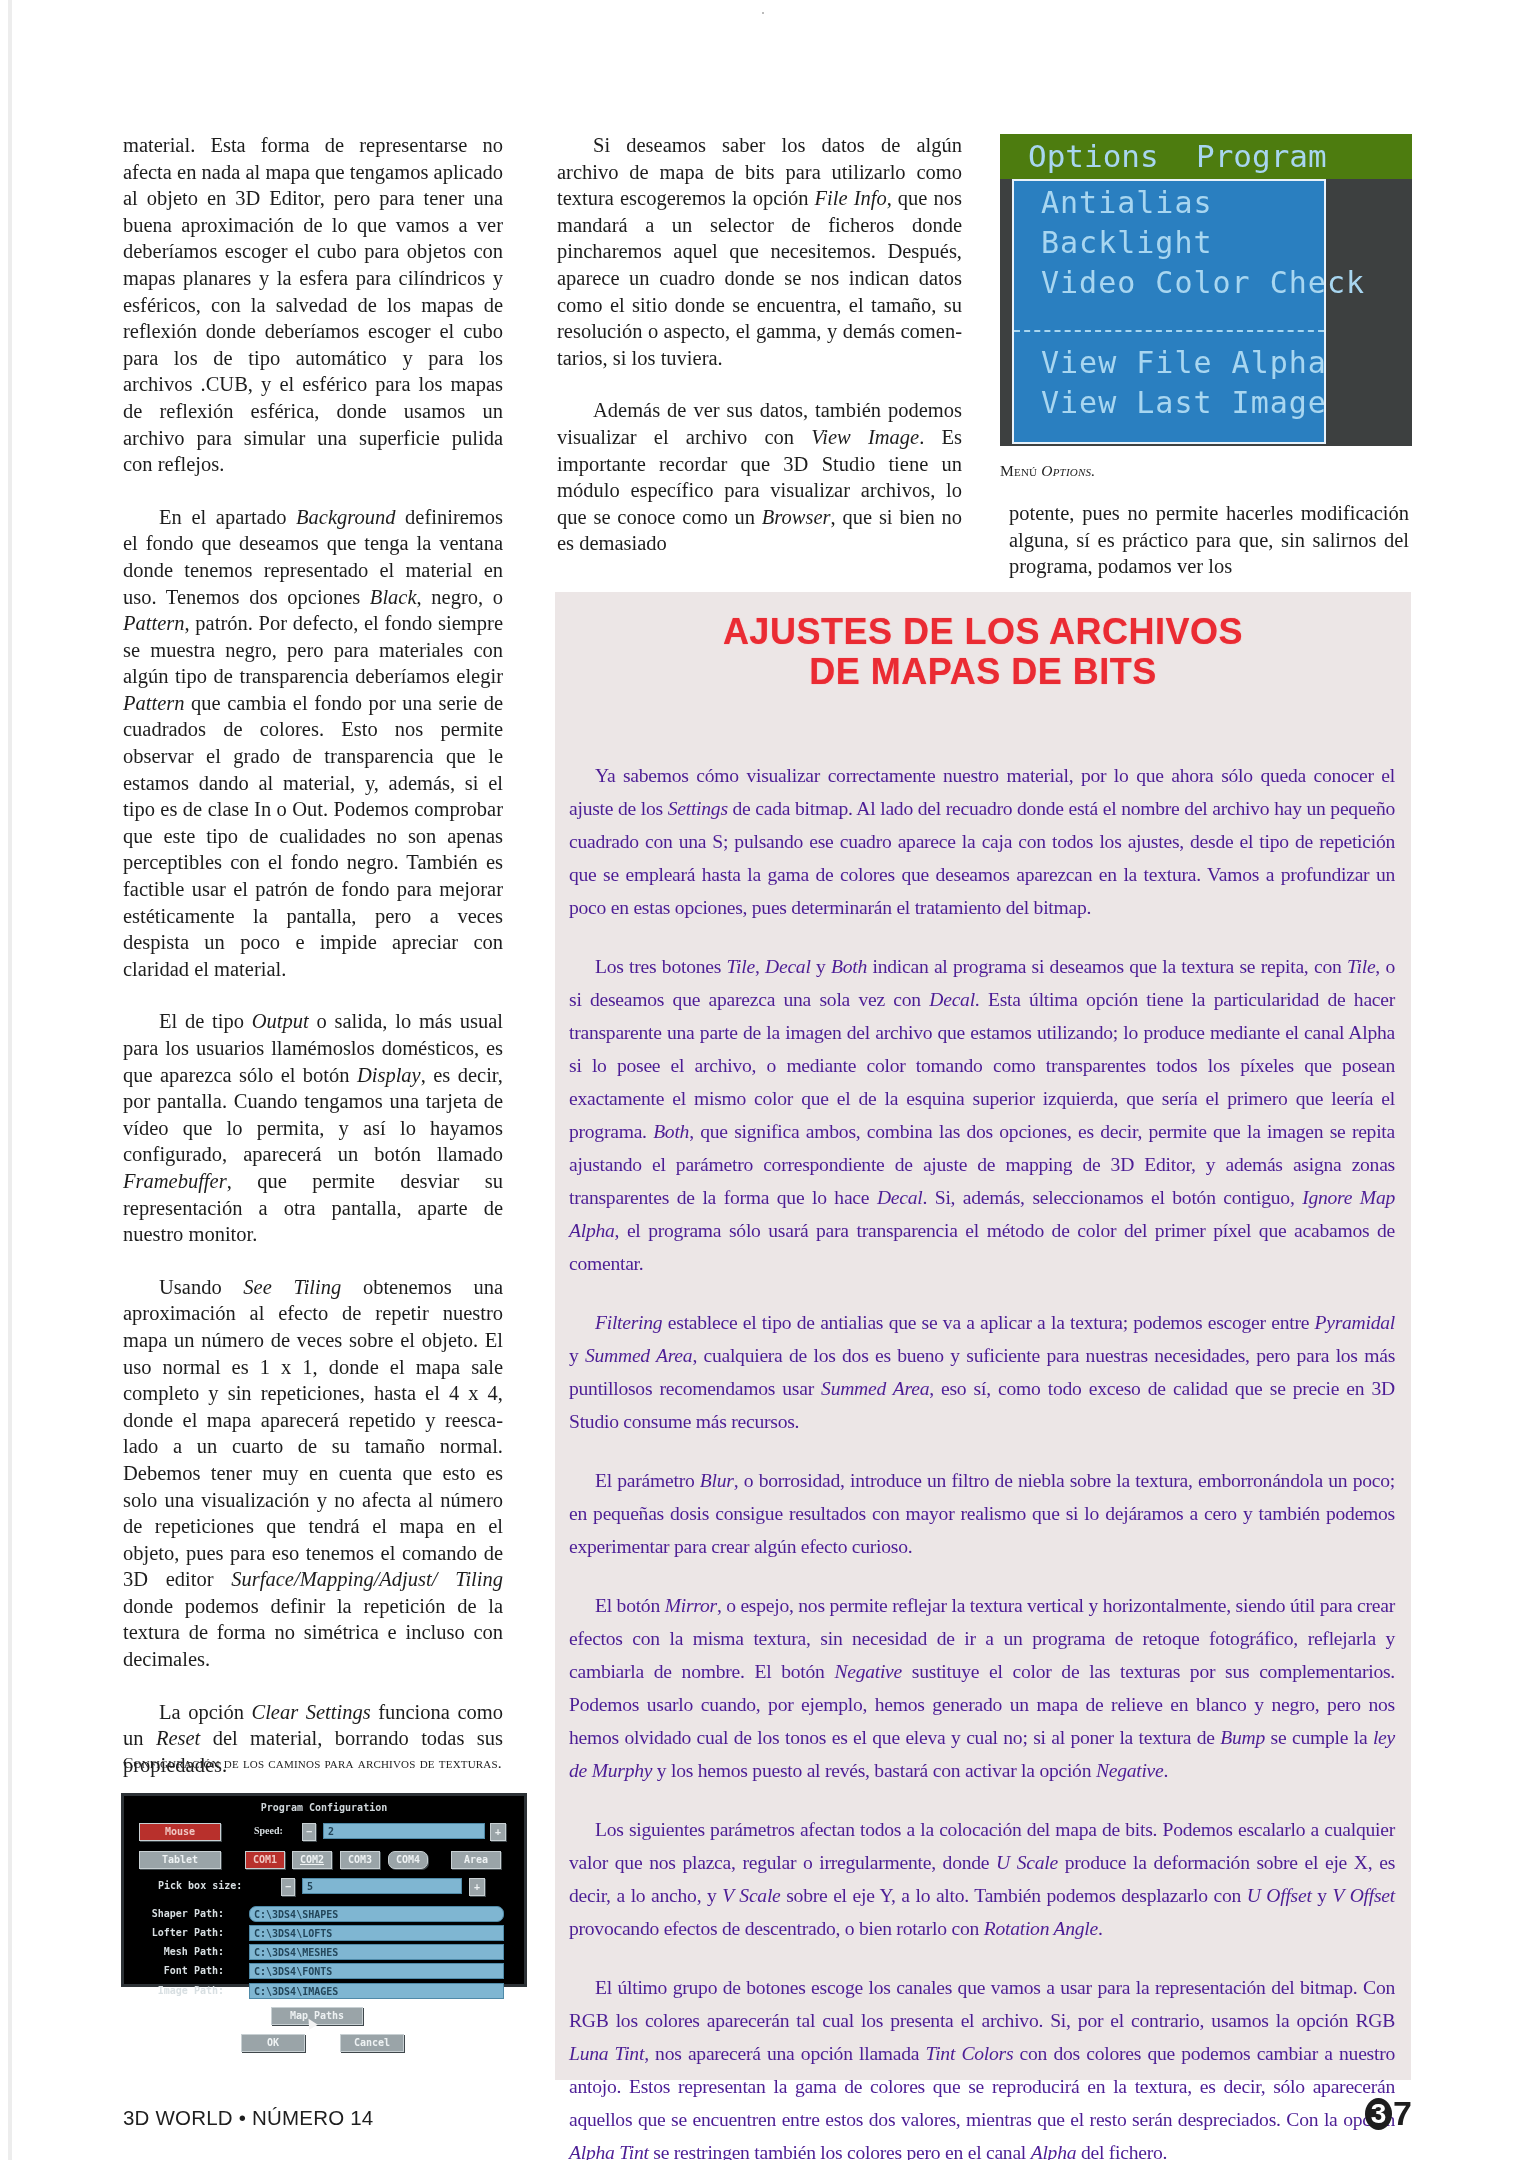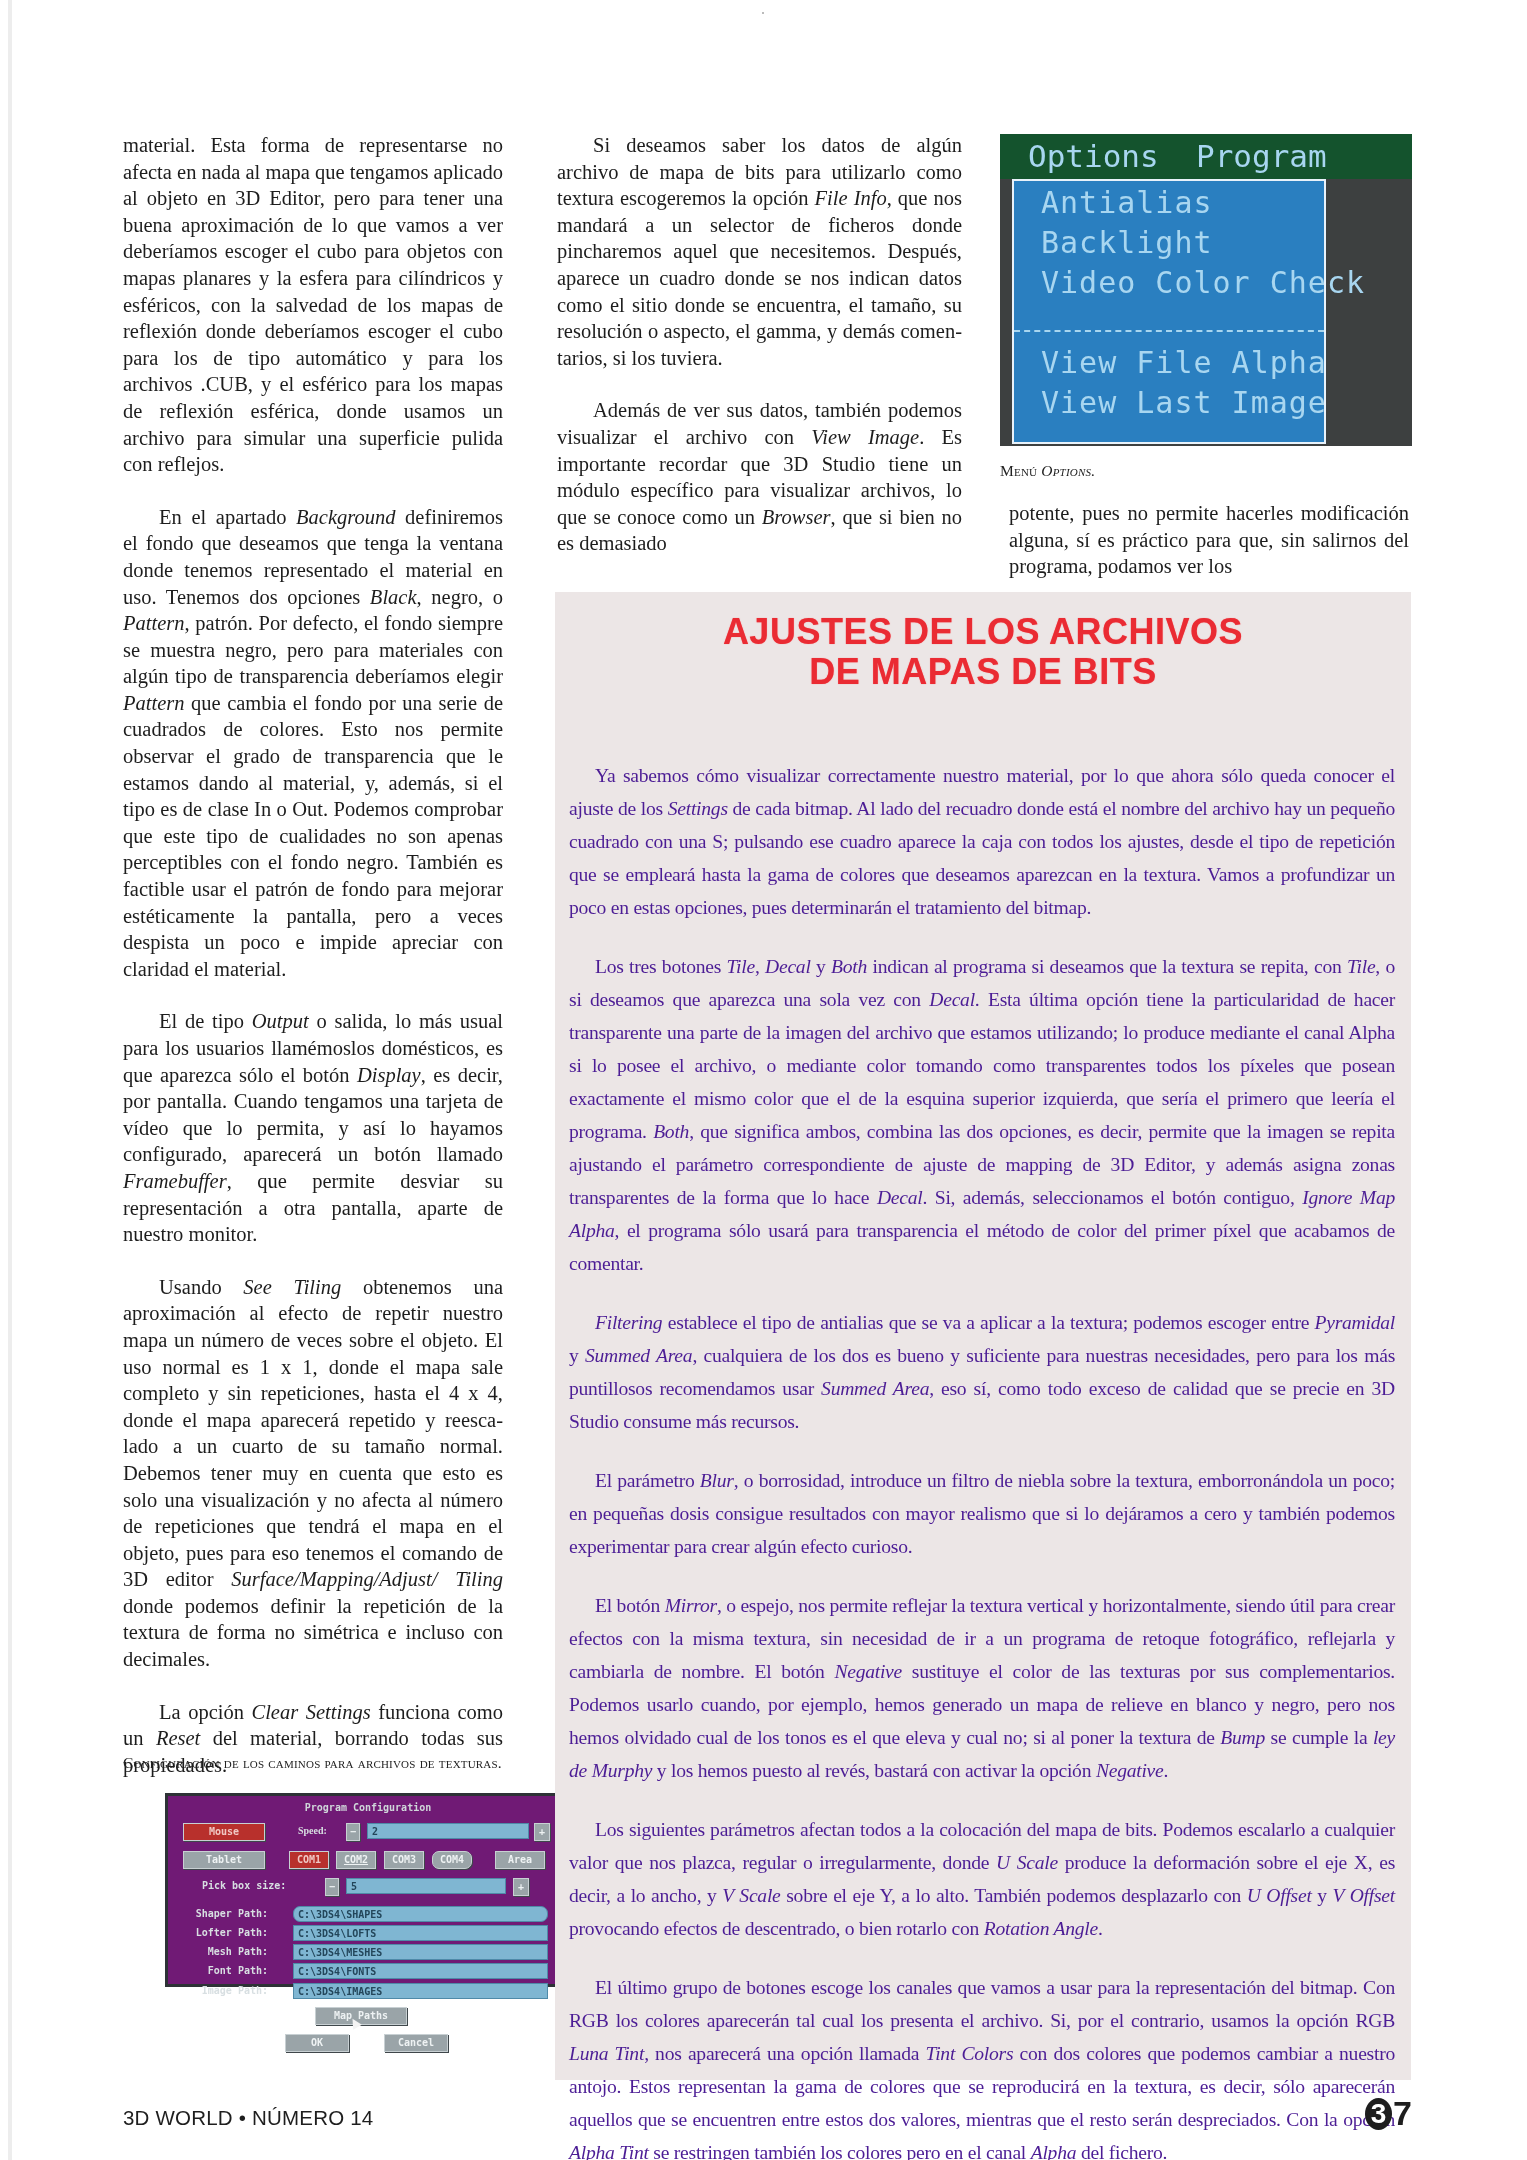"Options Program" .options-bar { background: #14532d -> #4d7c0f }
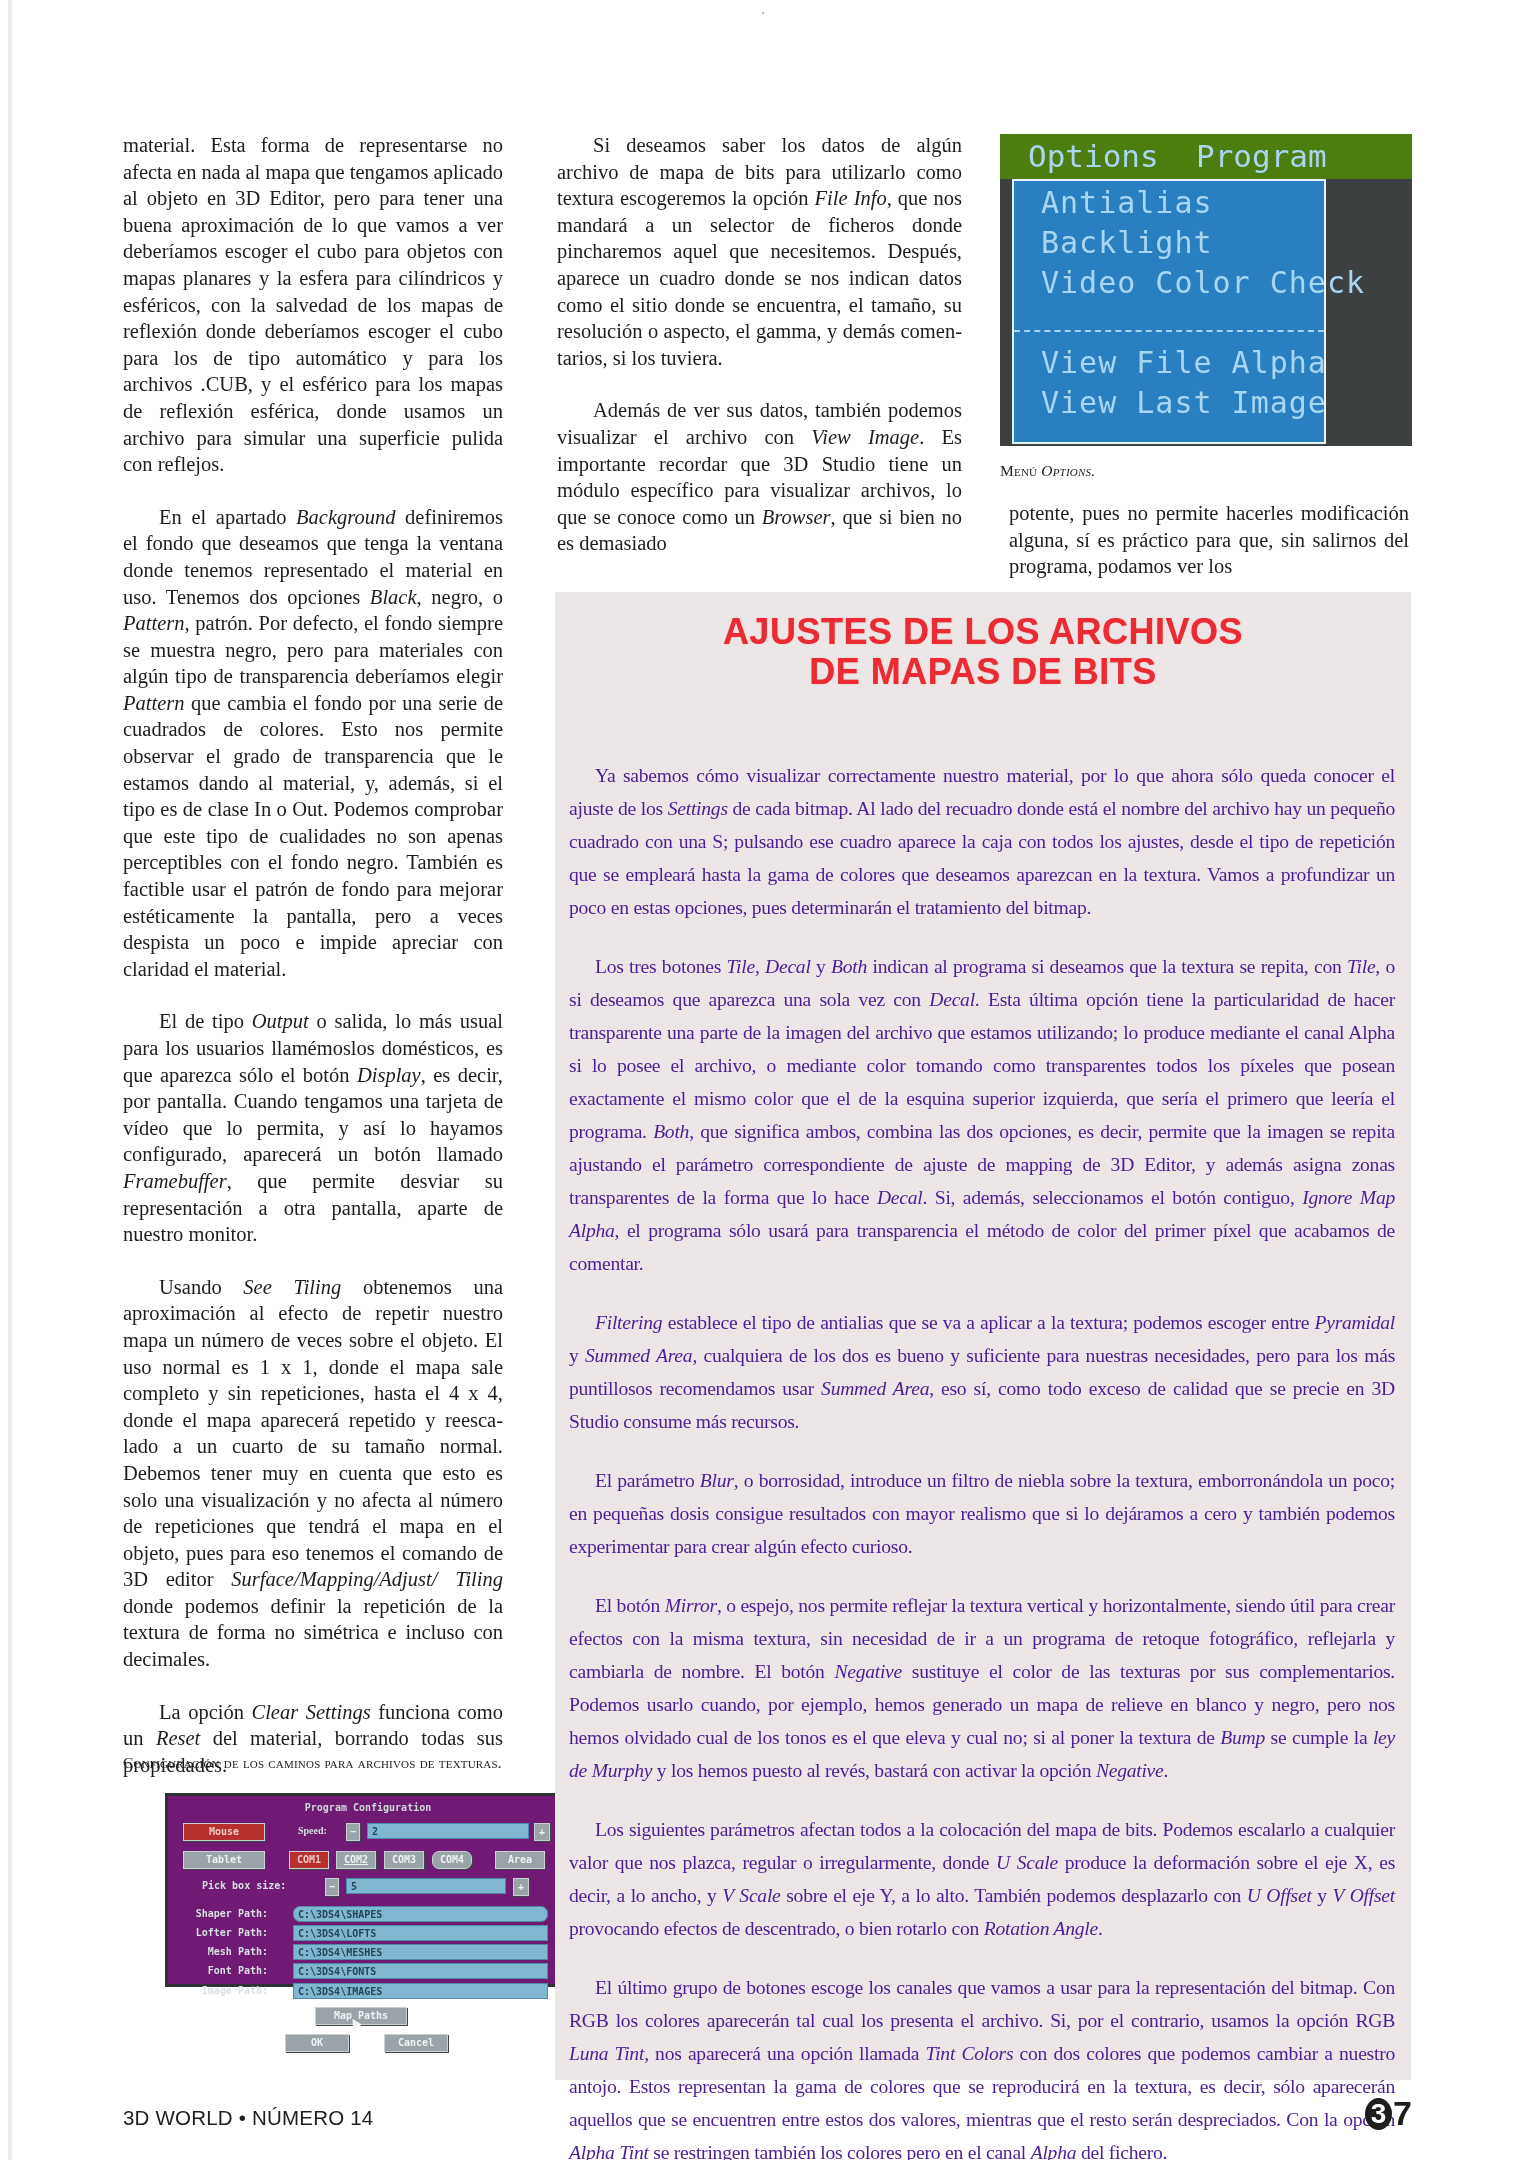"Program Configuration" .config-shot { background: #701a75 -> #000000; margin-left: 44px -> none }
